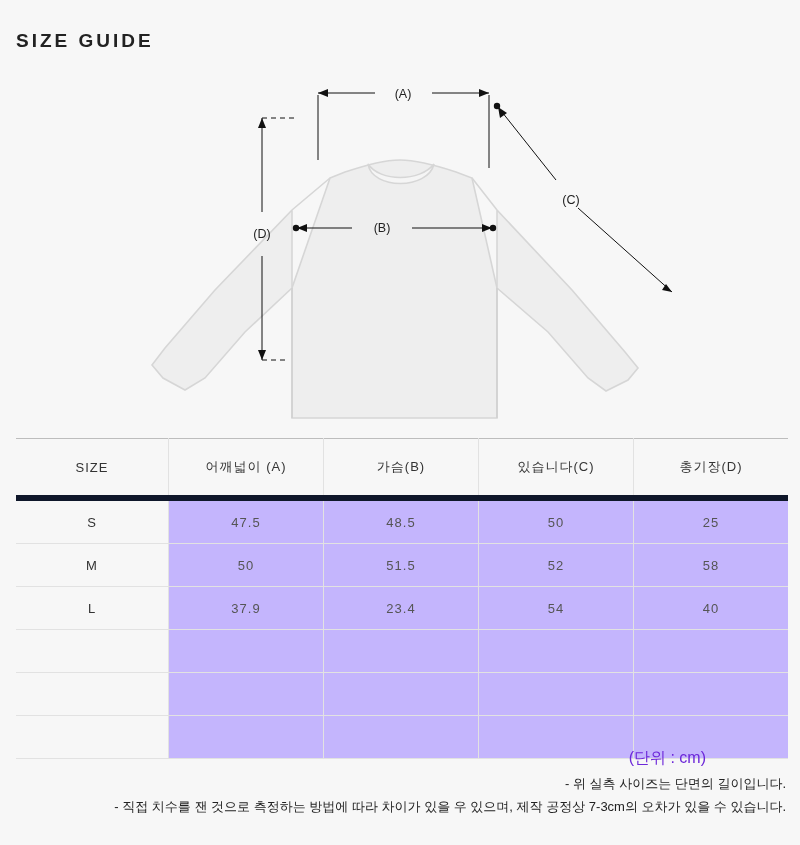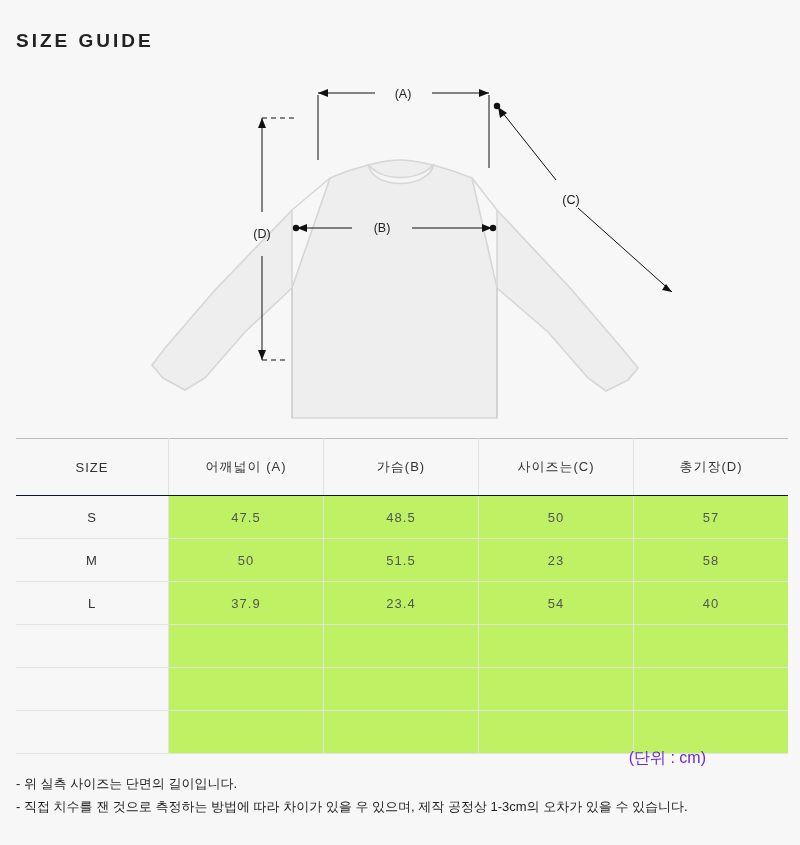"SIZE" table.size-table thead th { border-bottom: 1px solid #0f172a -> 6px solid #0f172a }
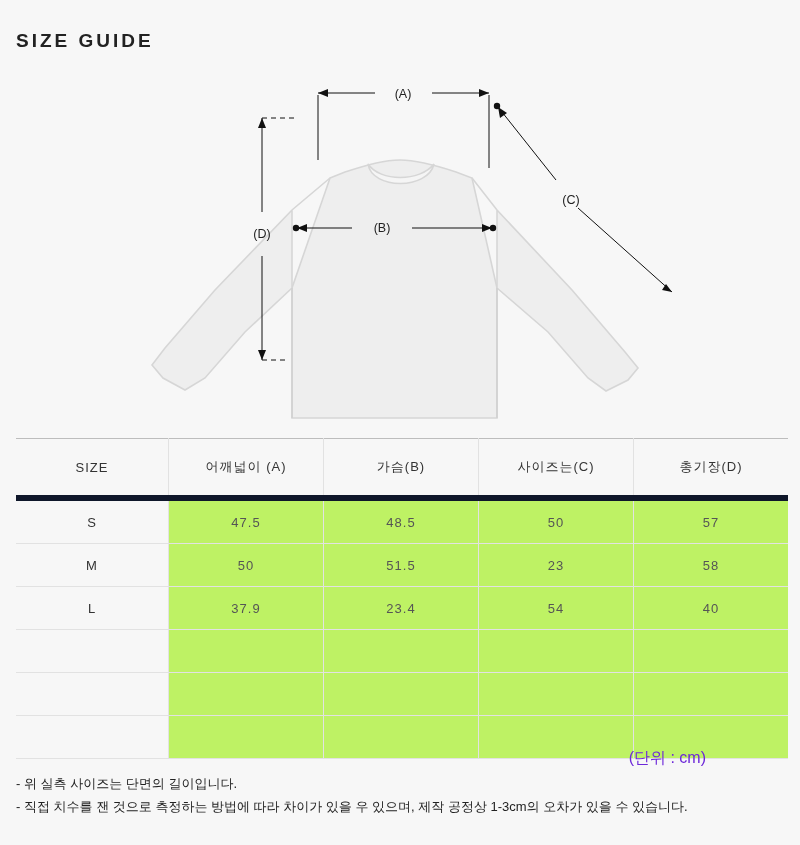"사이즈는(C)" th { text: 사이즈는 -> 있습니다 }
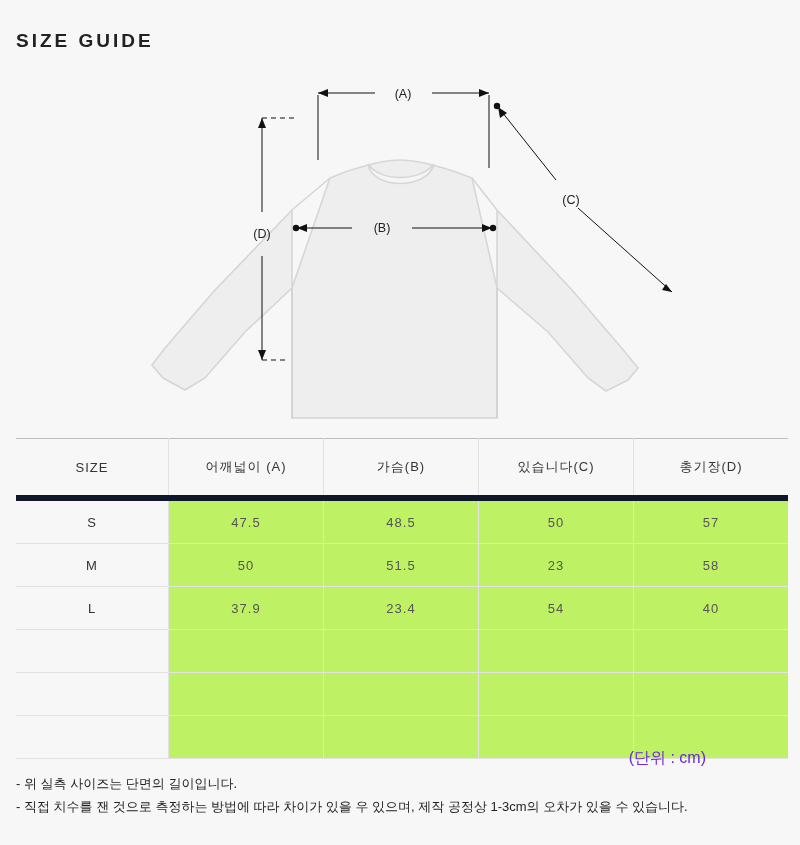"47.5" table.size-table tbody td { background: #bef264 -> #c4b5fd }
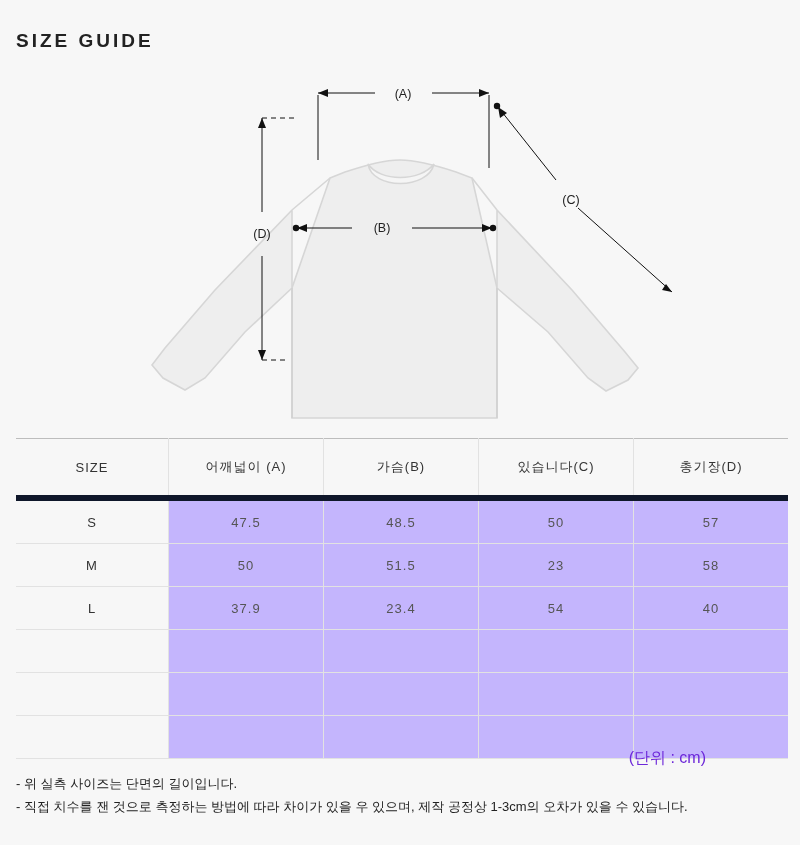"57" td { text: 57 -> 25 }
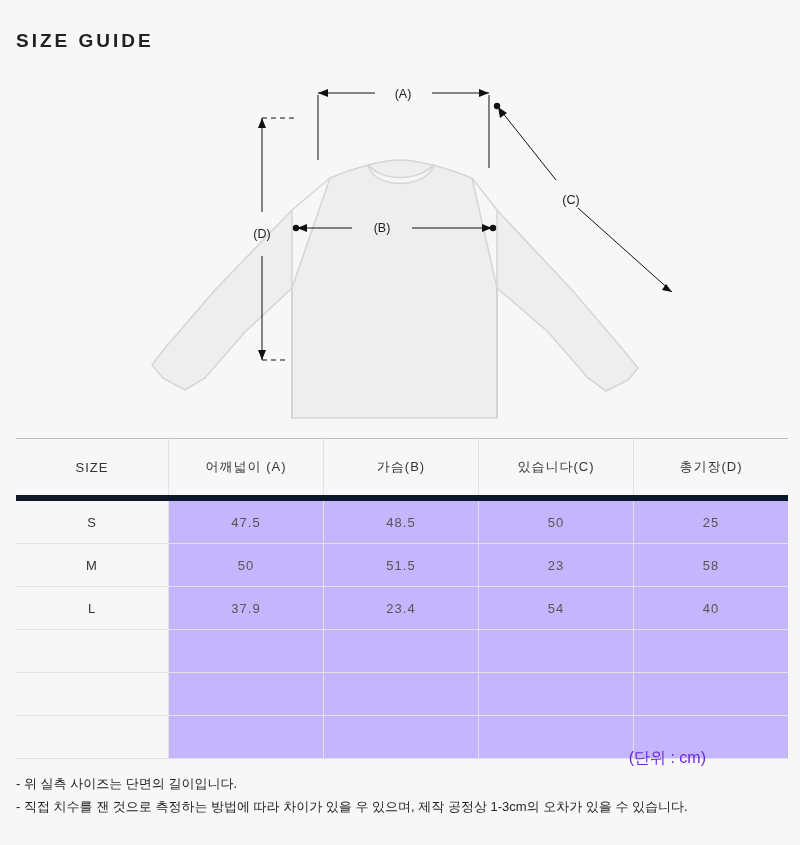"23" td { text: 23 -> 52 }
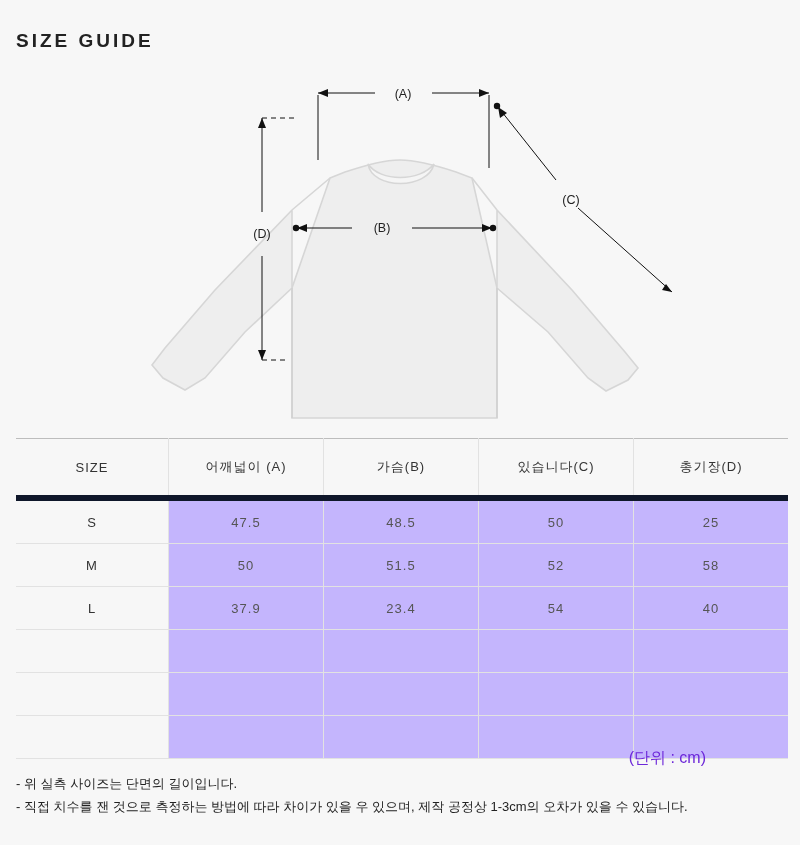"- 위 실측 사이즈는 단면의" .notes { text-align: none -> right }
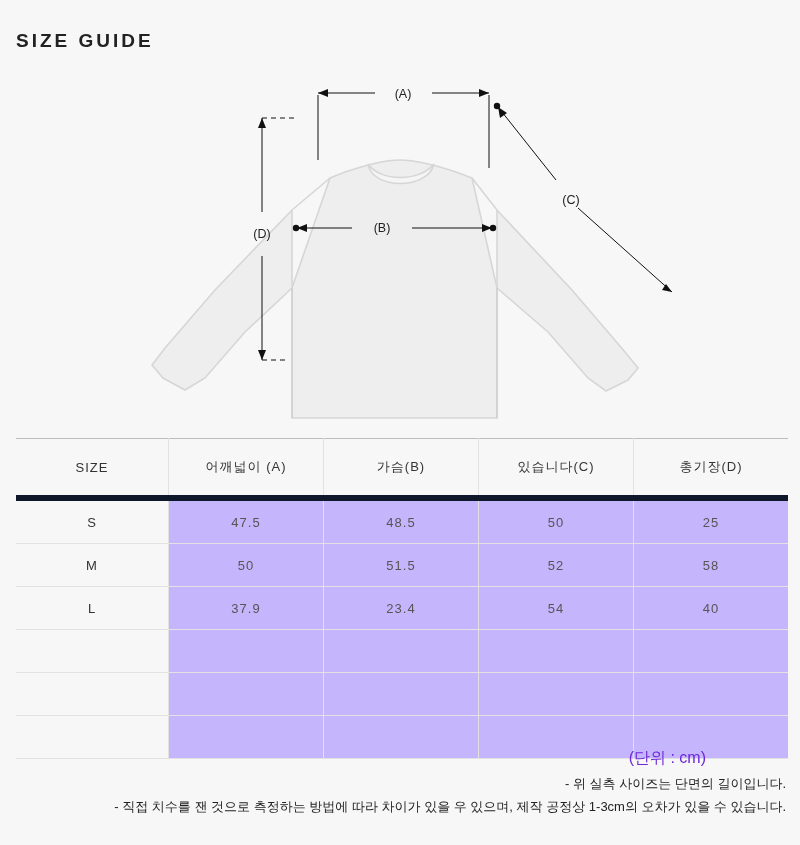"- 직접 치수를 잰 것으로" div { text: 1-3cm의 -> 7-3cm의 }
